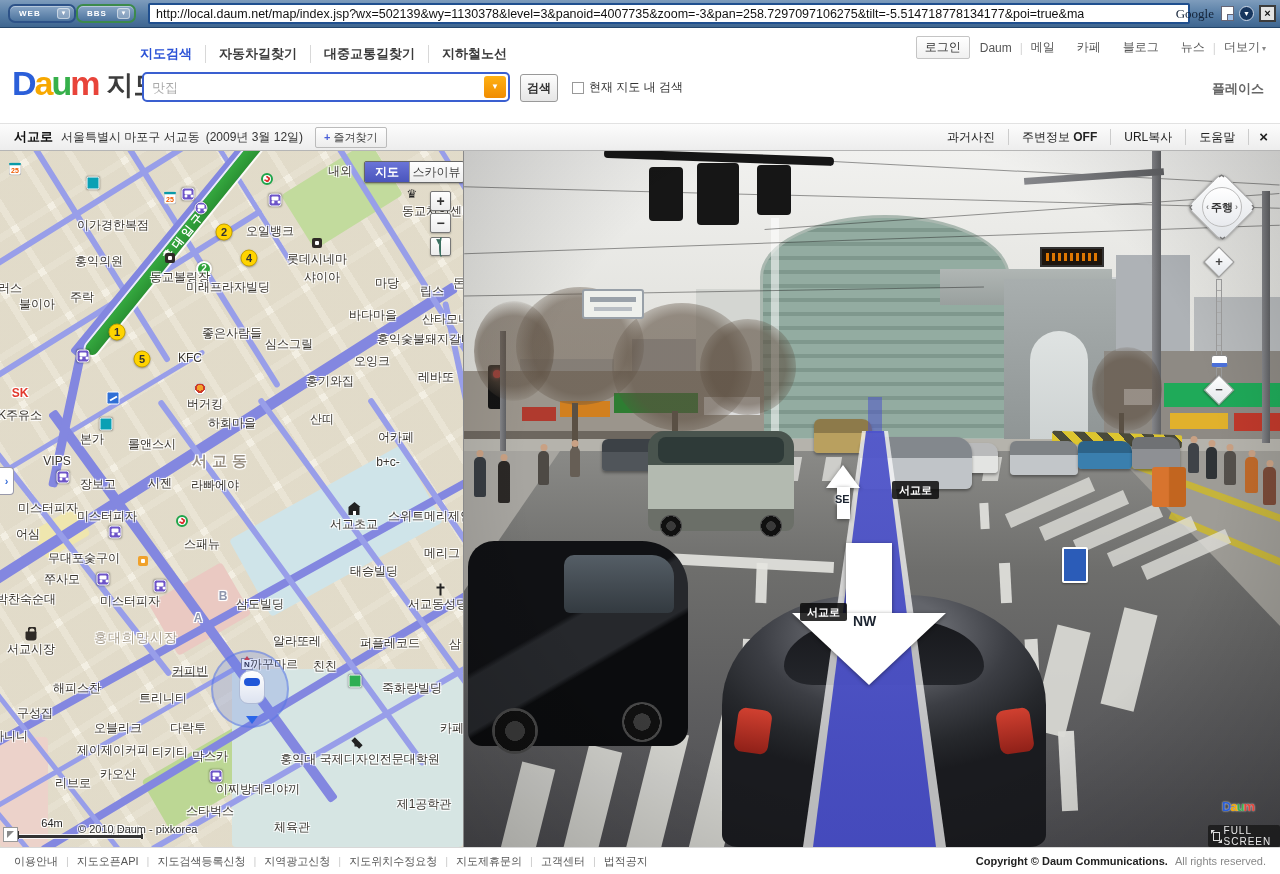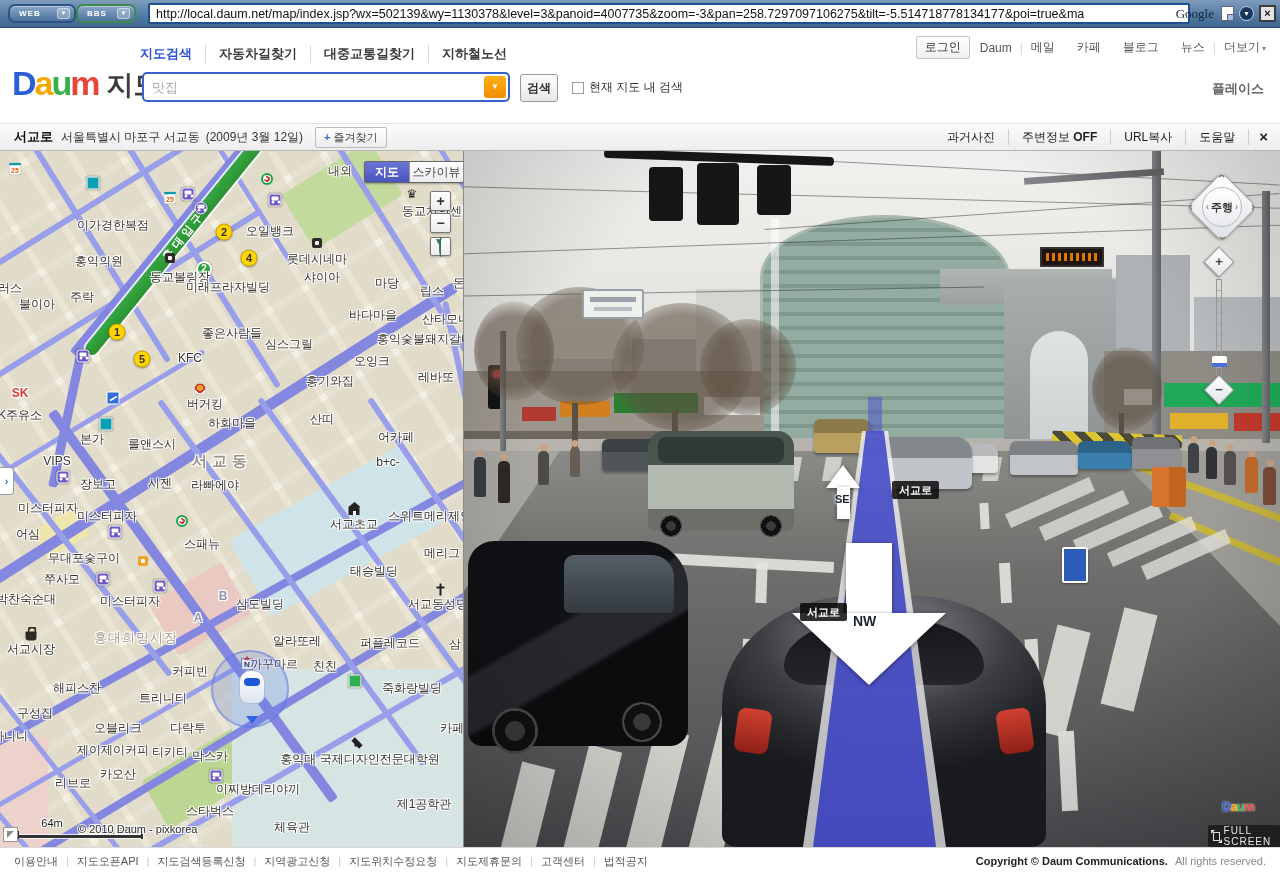"커피빈" div.mlabel { text-decoration: none -> underline }
